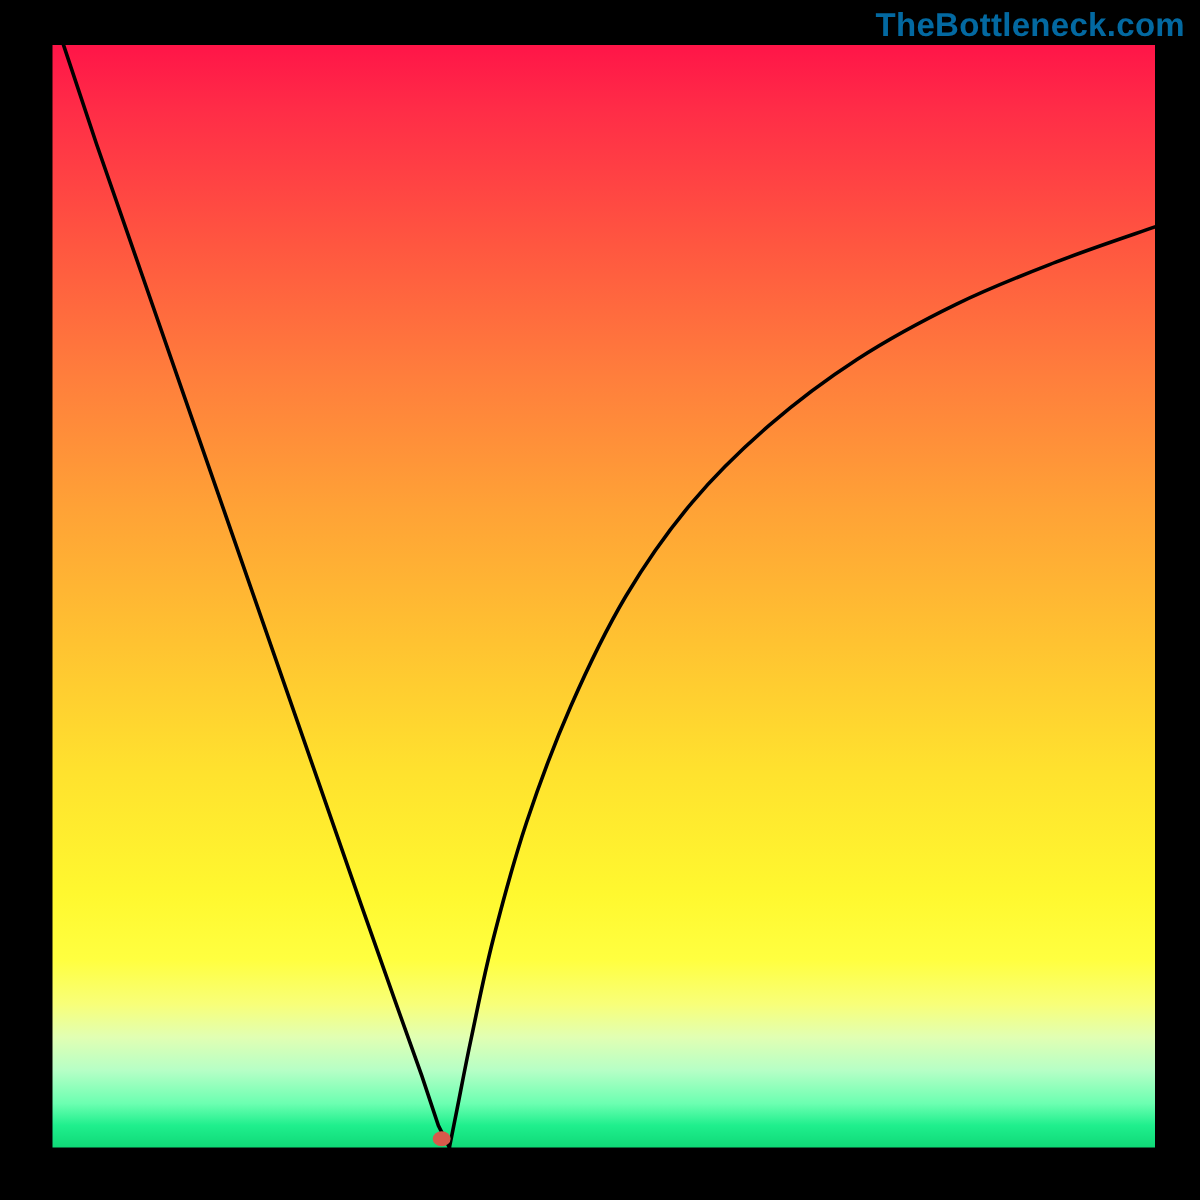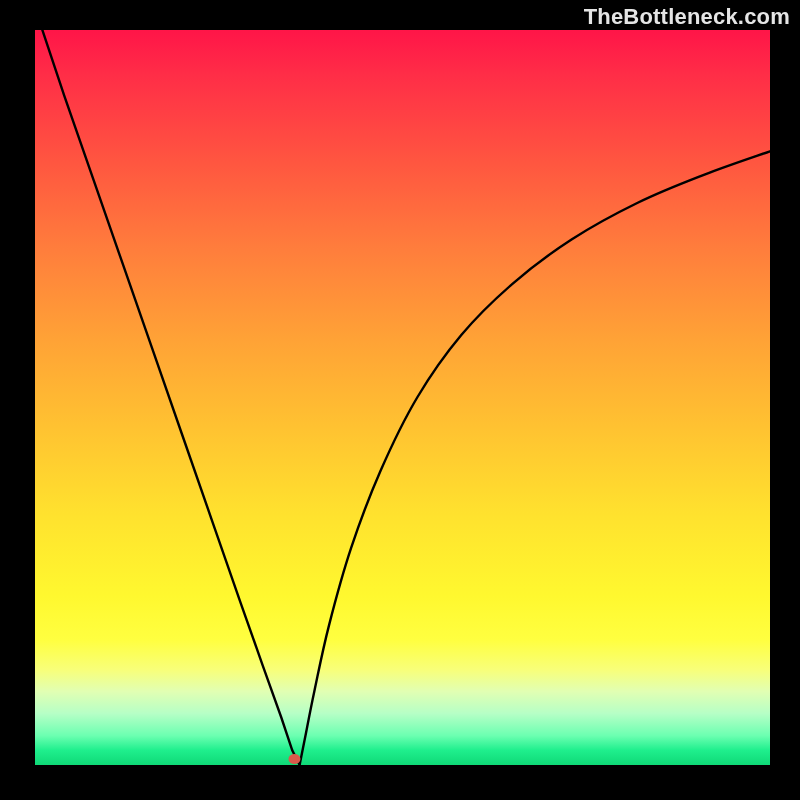"TheBottleneck.com" .attribution { color: #e5e5e5 -> #0369a1 }
